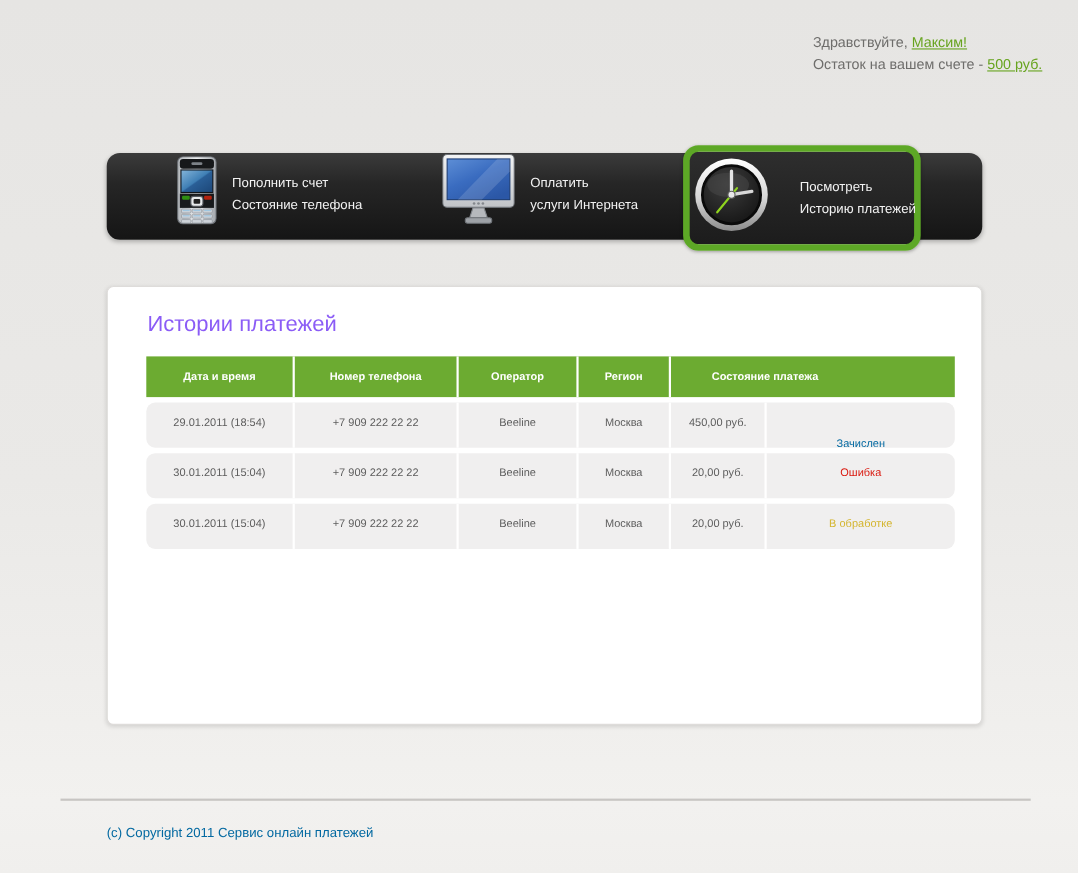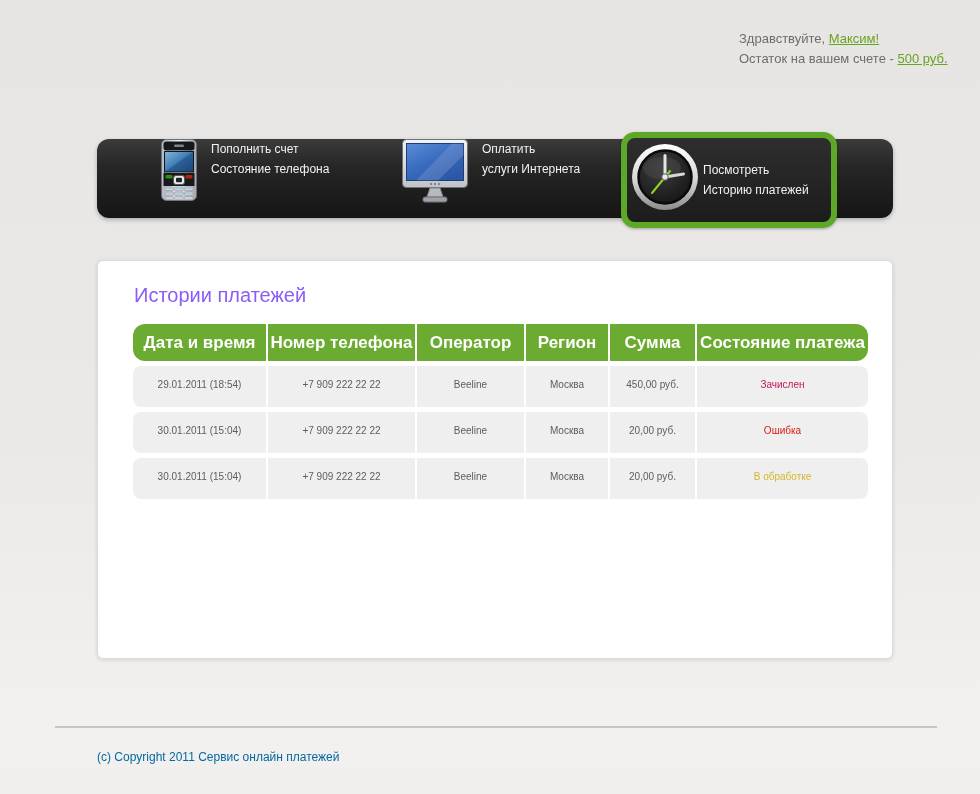"Пополнить счет" .nav-item { align-items: flex-start -> center }
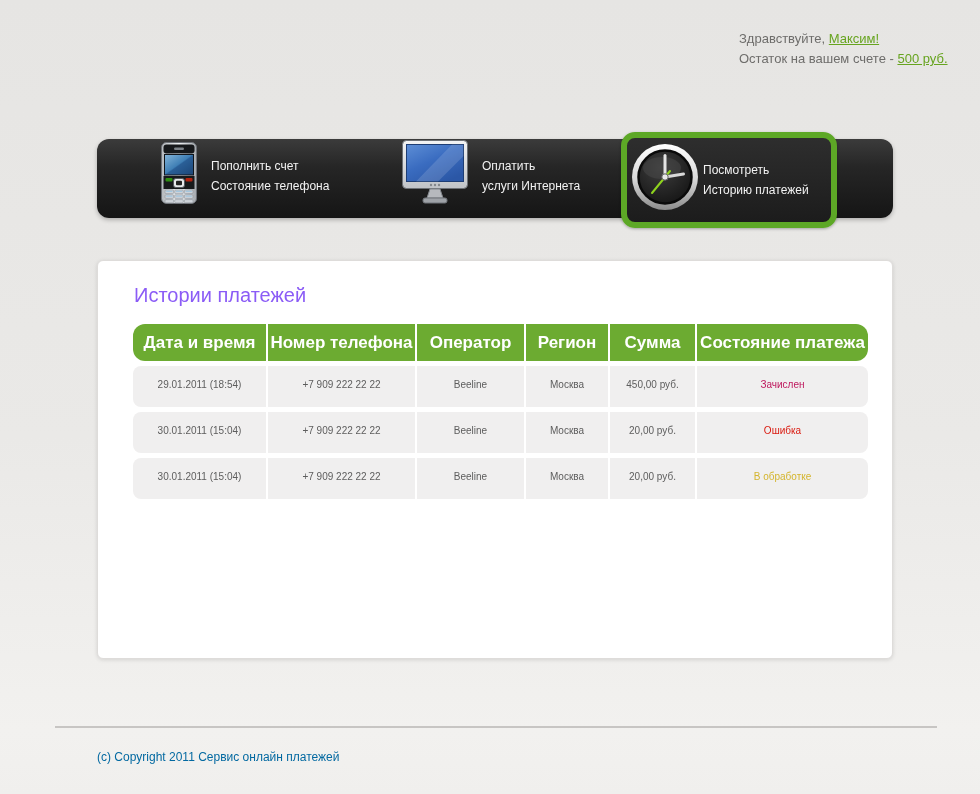"Посмотреть" .nav-item-active { gap: 4px -> 28px }
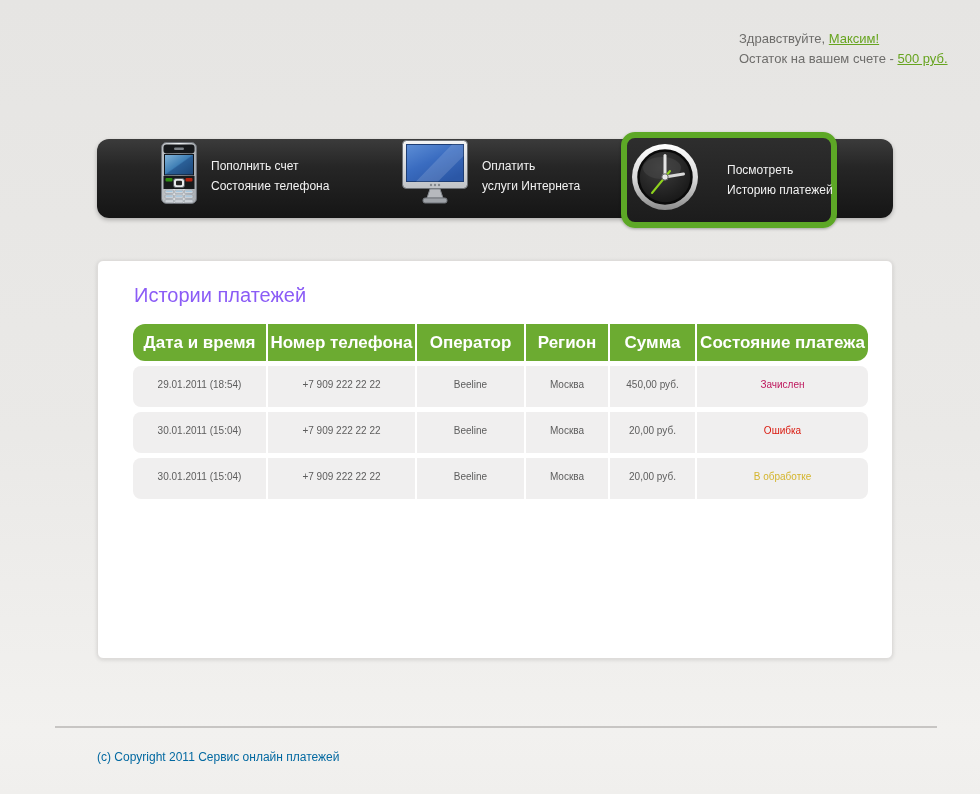"Дата и время" .thead { border-radius: 12px -> 0; font-size: 17px -> 10px }
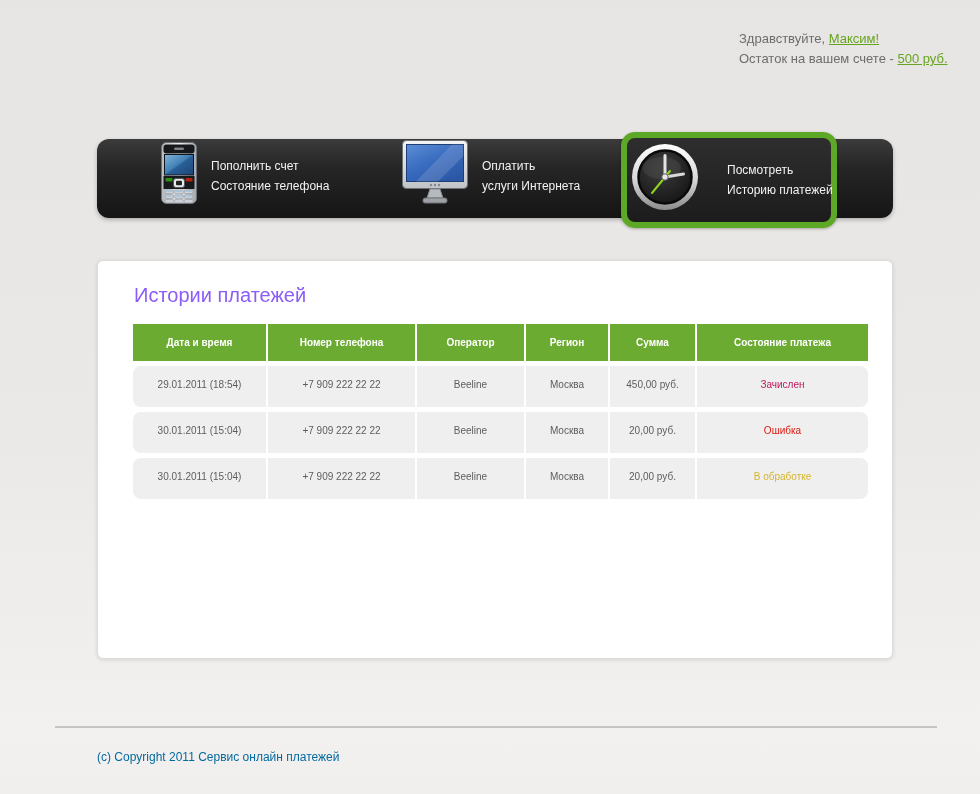"Сумма" div.c5 { html: <div>Сумма</div> -> none }
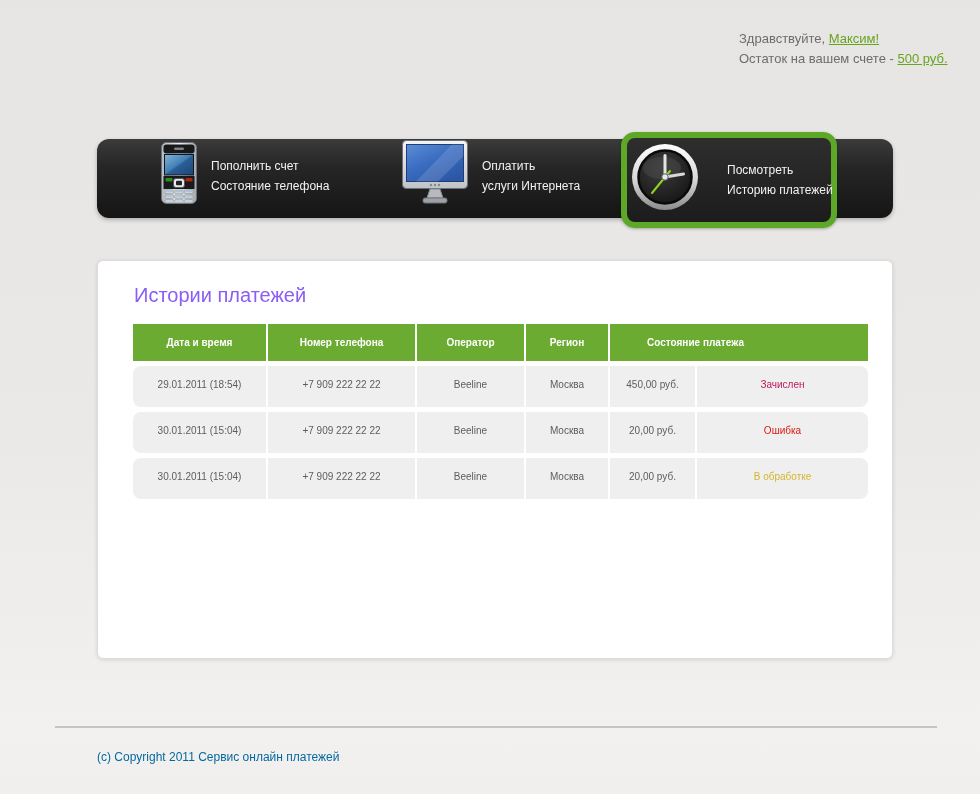"Зачислен" .status-success { color: #be185d -> #0369a1; margin-top: none -> 19px }
